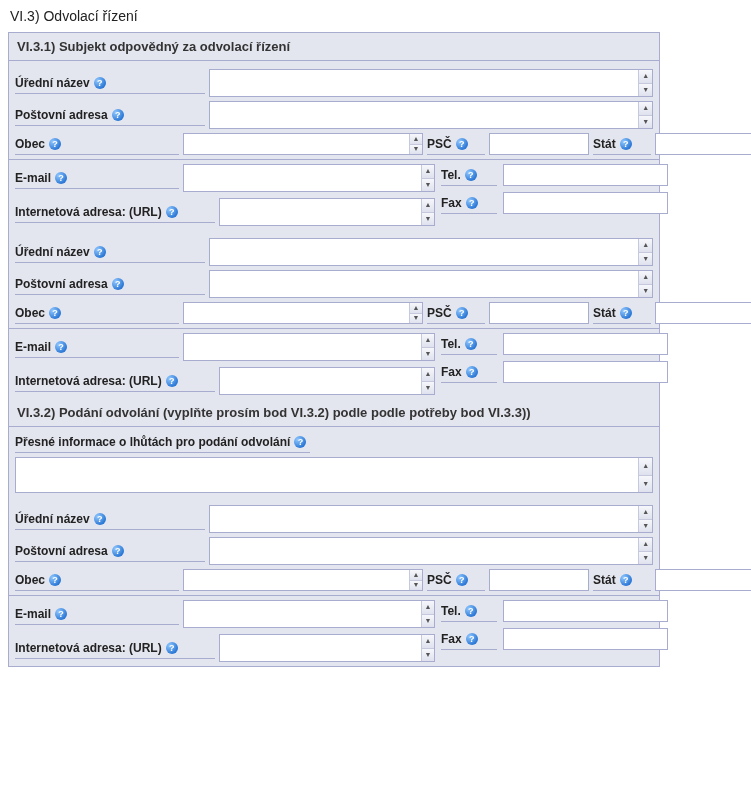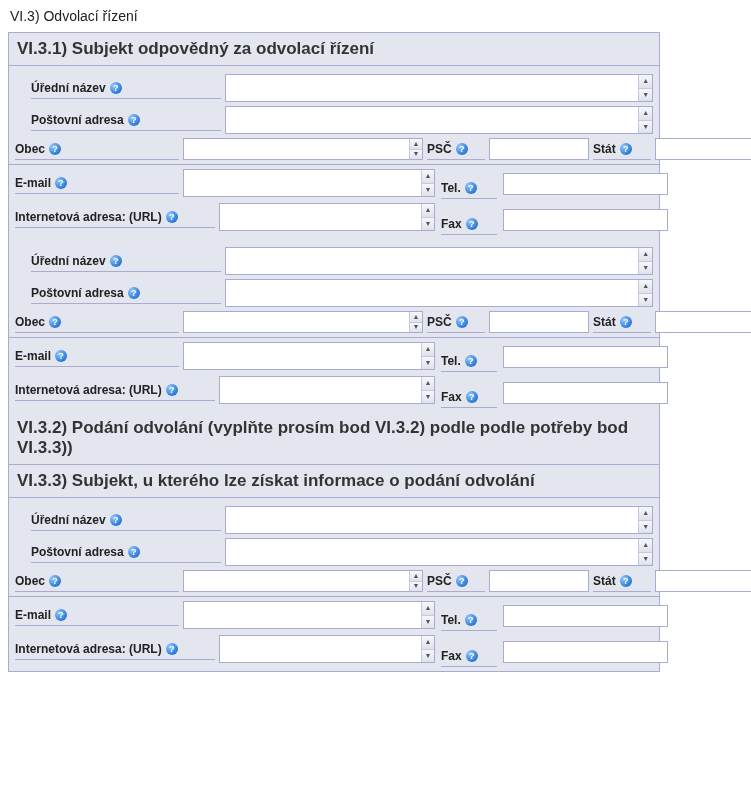"VI.3.1) Subjekt odpovědný za odvolací" .section-head { font-size: 17px -> 13px }
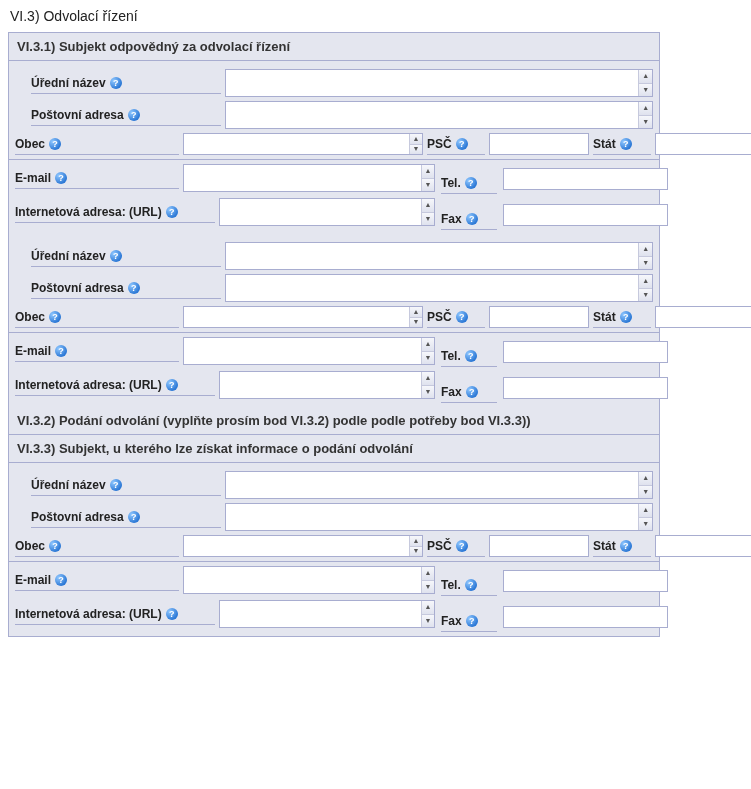"Úřední název" .w-label-lg { margin-left: 16px -> none }
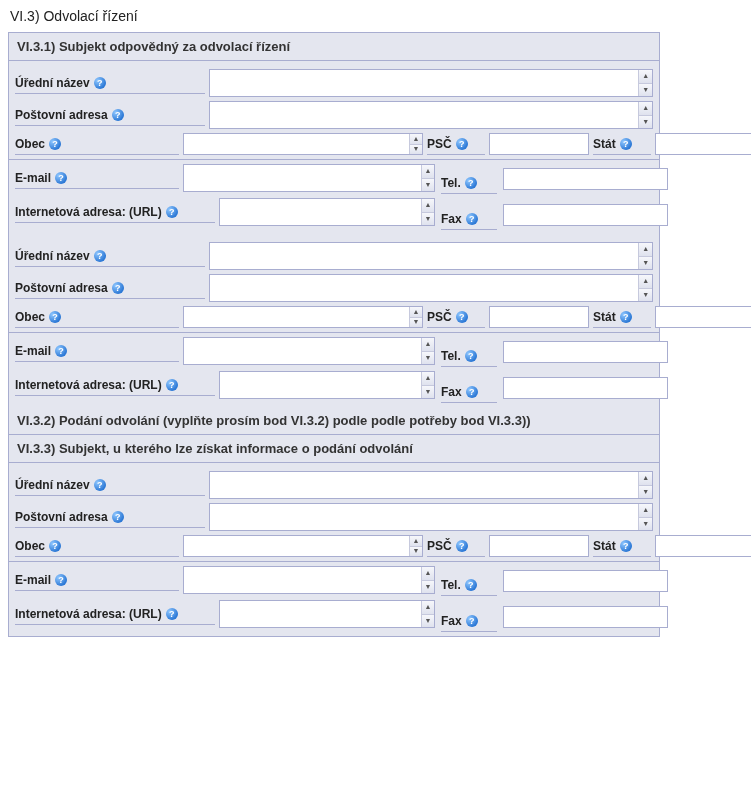"Tel." .right-col .label-cell { margin-top: 8px -> none }
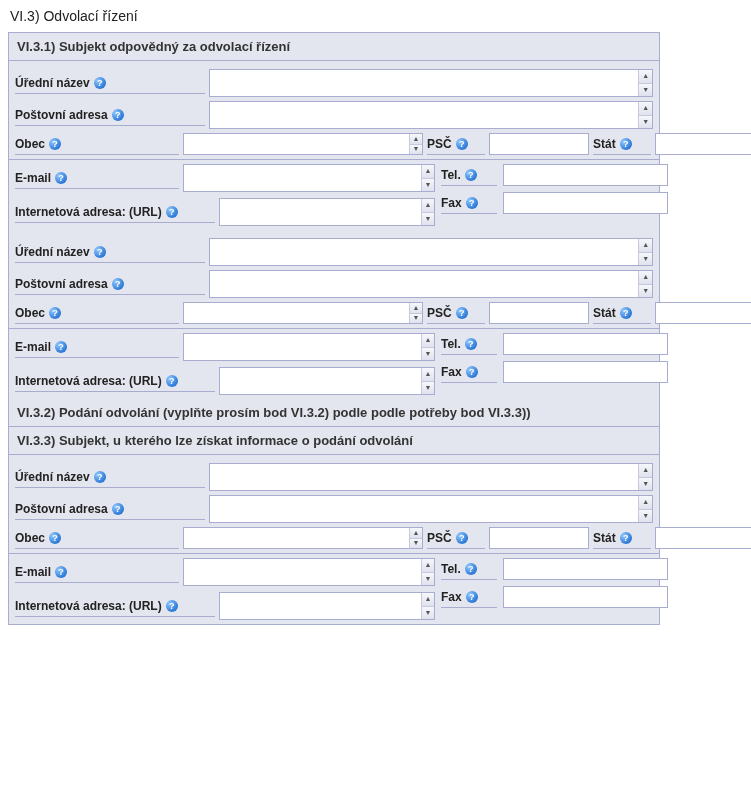"Přesné informace o lhůtách pro" div.inner { html: none -> <div> <div> <span>Přesné informace o lhůtách pro podání odvolání</span> <span></span> </div> <div> <textarea></textarea> <div> <button>▲</button> <button>▼</button> </div> </div> </div> }
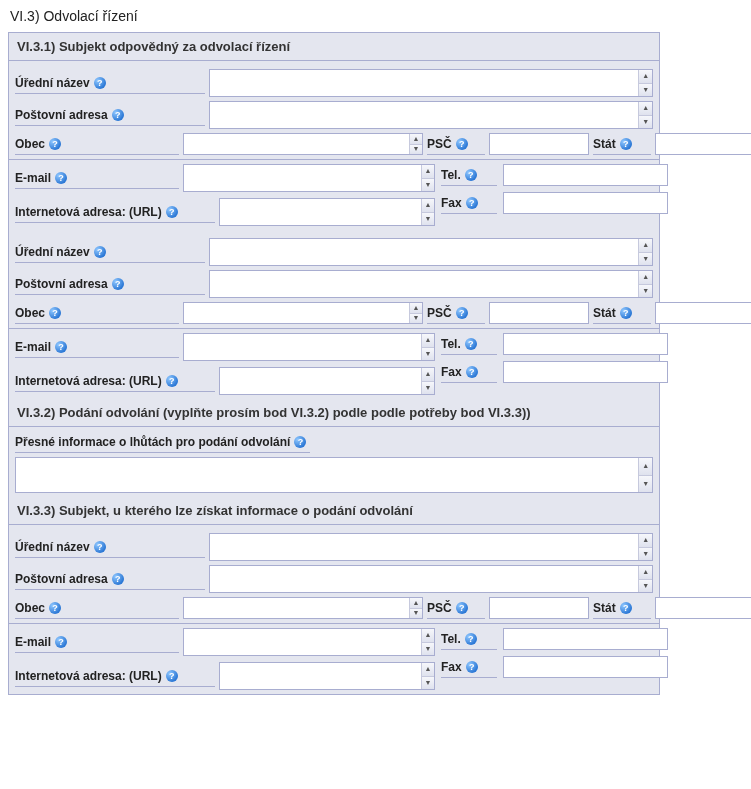"VI.3.3) Subjekt, u kterého lze" div.section-head { html: <div>VI.3.3) Subjekt, u kterého lze získat informace o podání odvolání</div> -> none }
